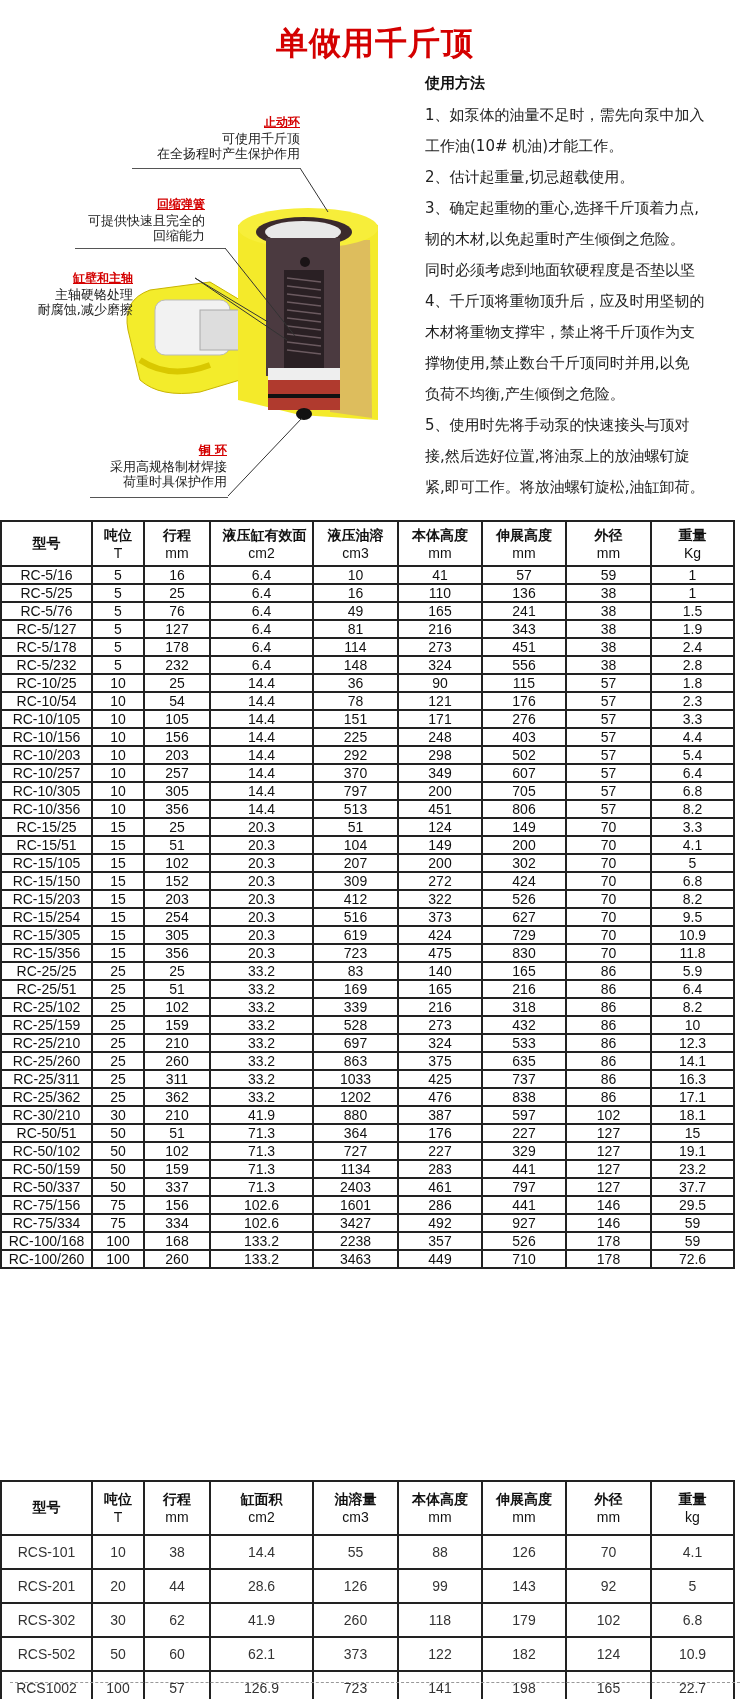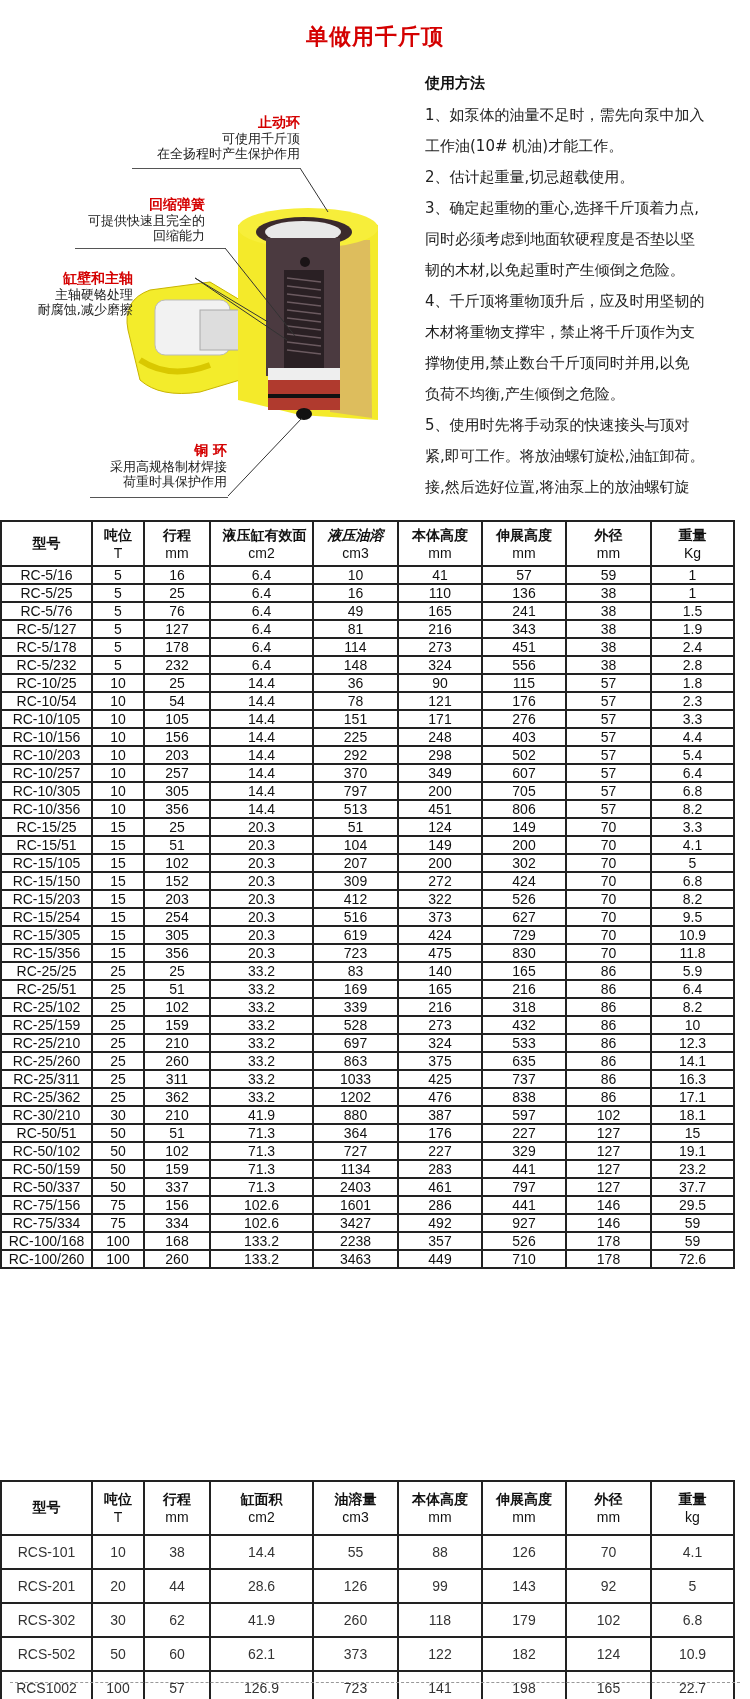"单做用千斤顶" .title { font-size: 22px -> 32px }
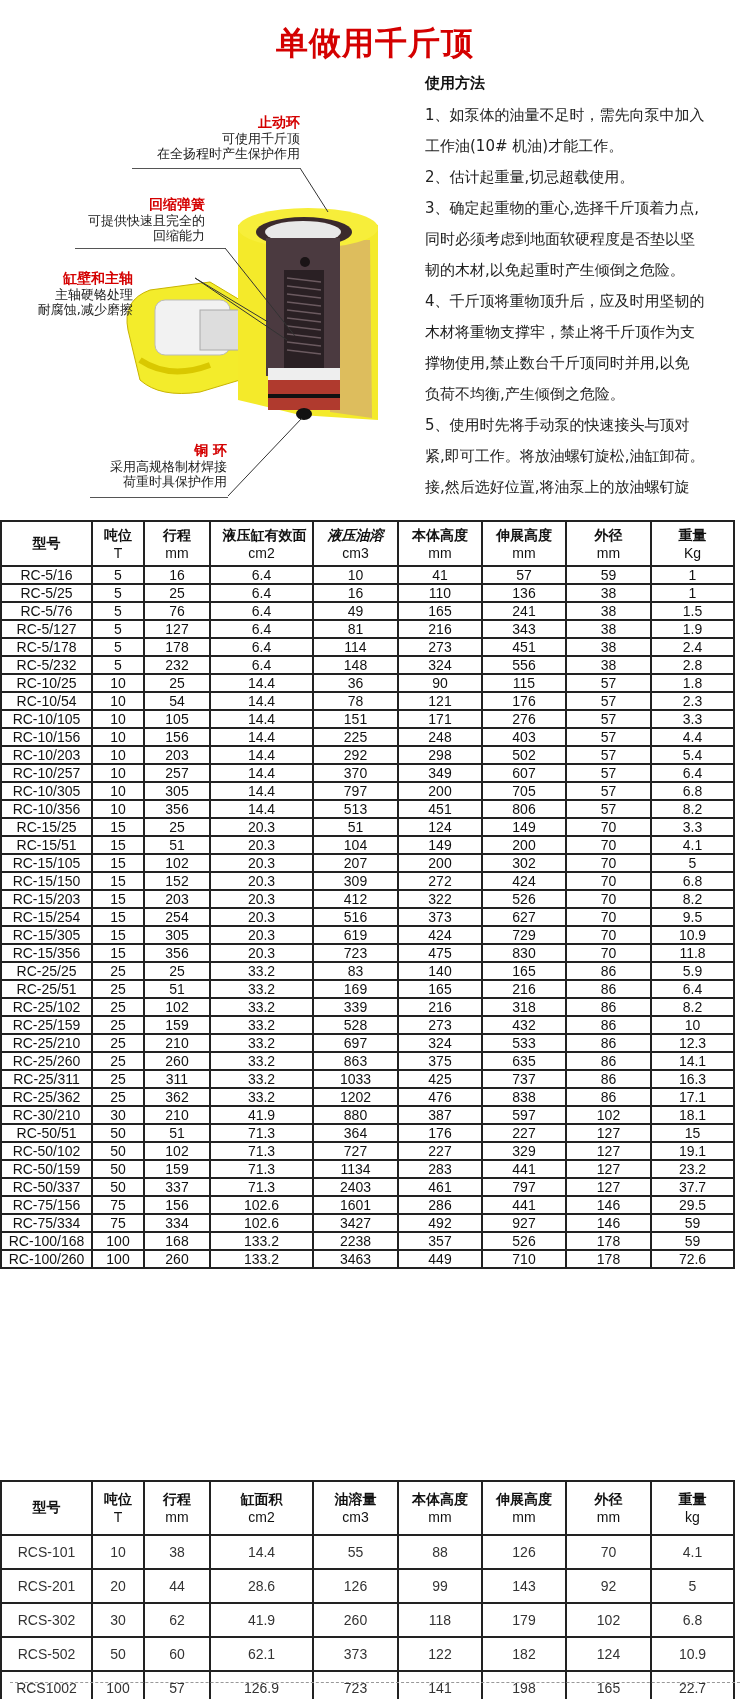"止动环" .callout .ct { font-size: 14px -> 12px; text-decoration: none -> underline }
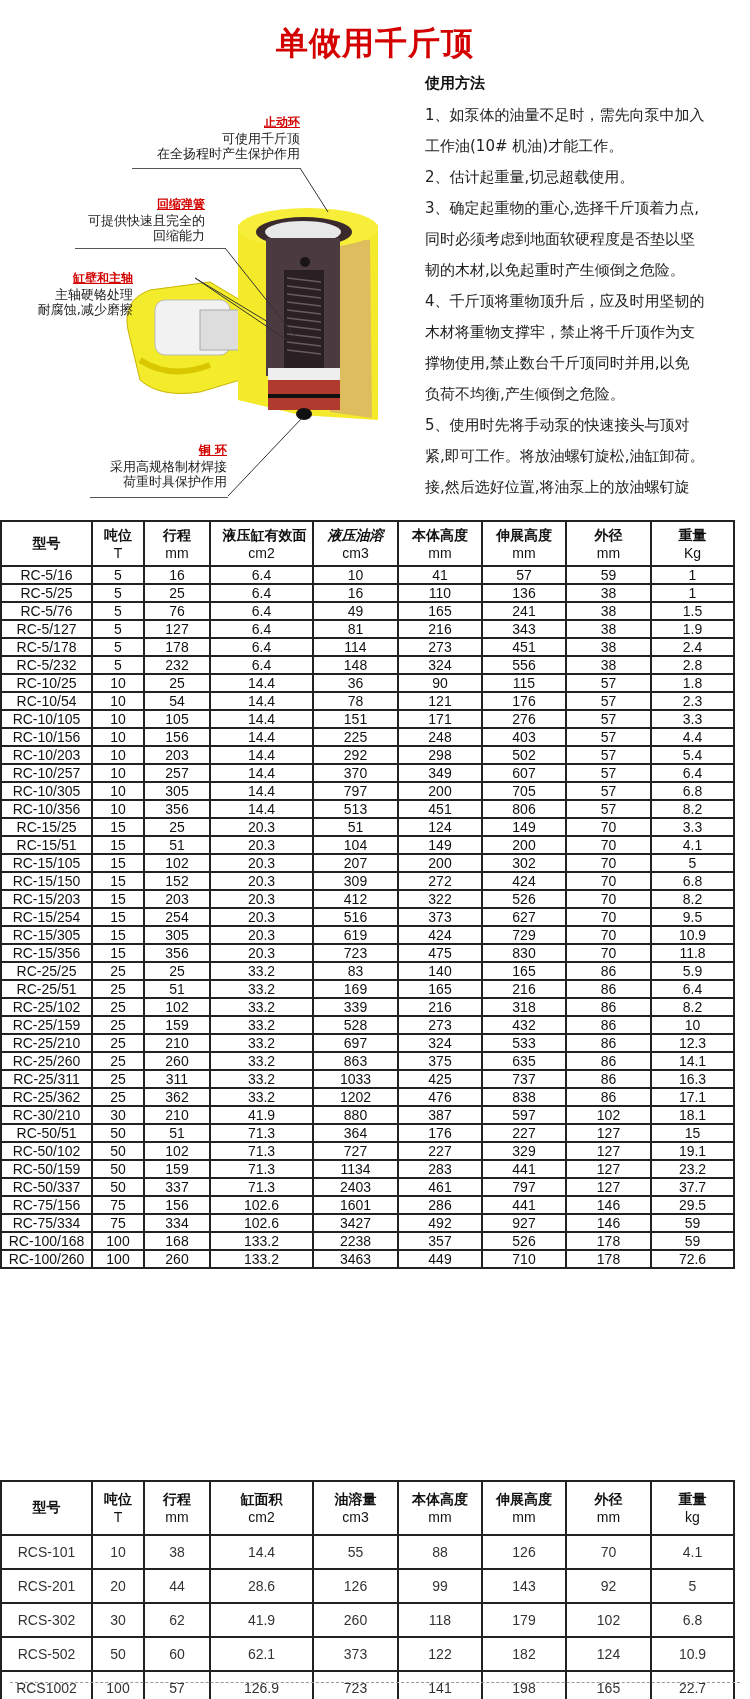"同时必须考虑到地面软硬程度是否垫以坚" div.usage-line { order: before "韧的木材,以免起重时产生倾倒之危险。" -> after "韧的木材,以免起重时产生倾倒之危险。" }
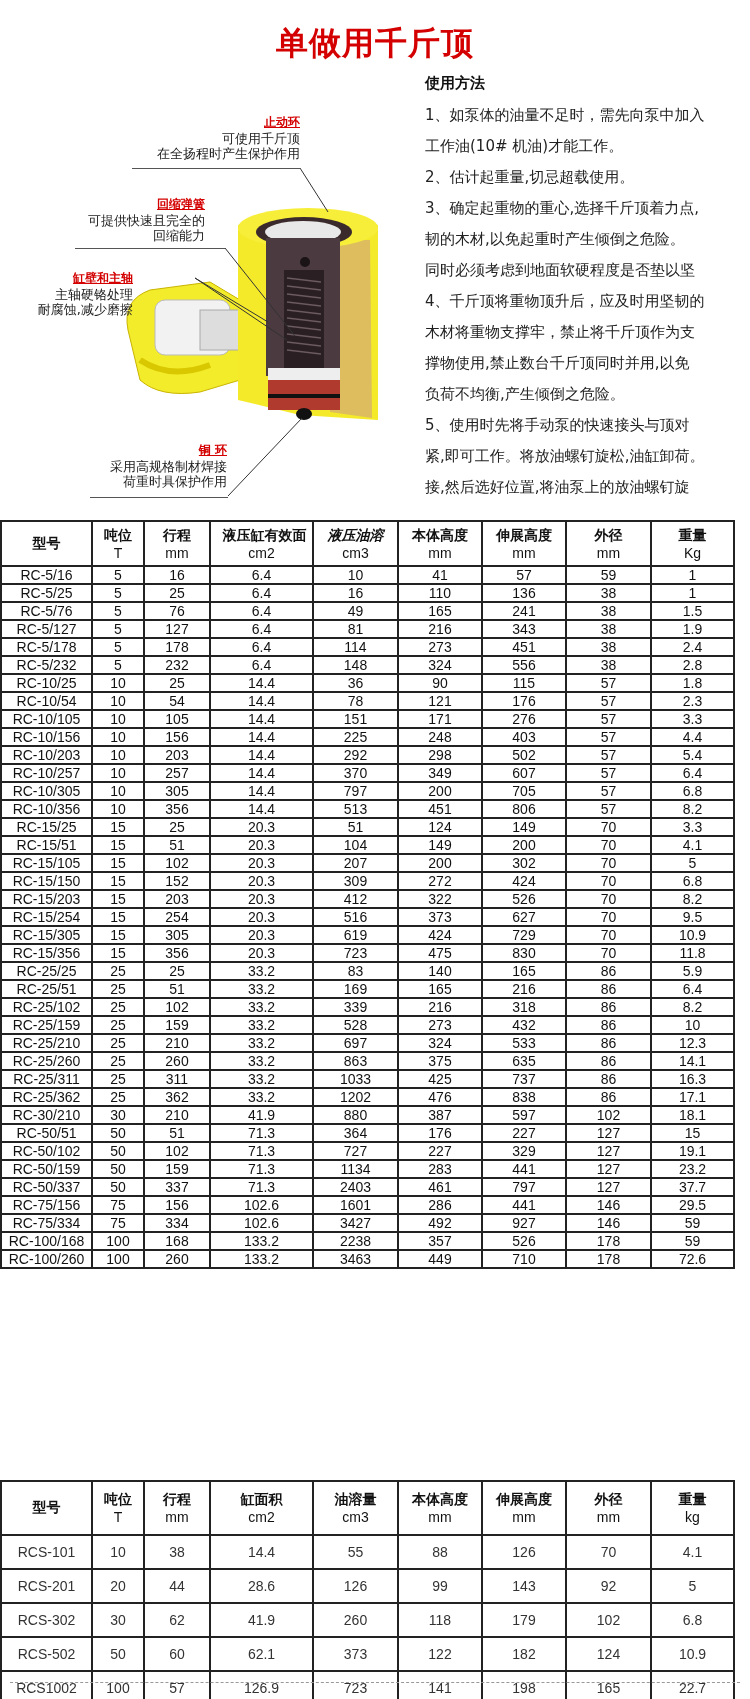"紧,即可工作。将放油螺钉旋松,油缸卸荷。" div.usage-line { order: before "接,然后选好位置,将油泵上的放油螺钉旋" -> after "接,然后选好位置,将油泵上的放油螺钉旋" }
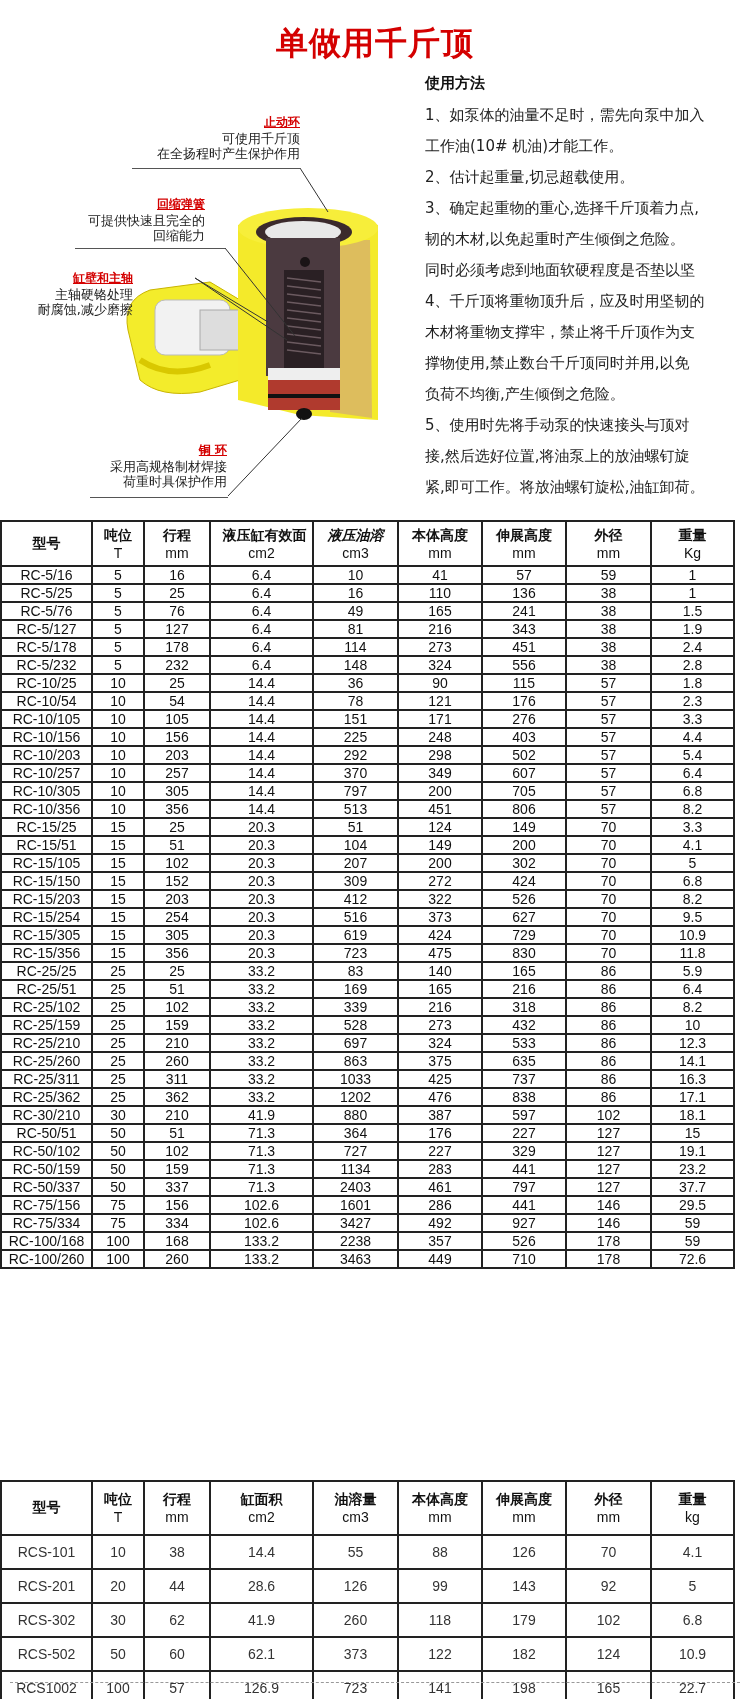"液压油溶" span { font-style: italic -> none }
